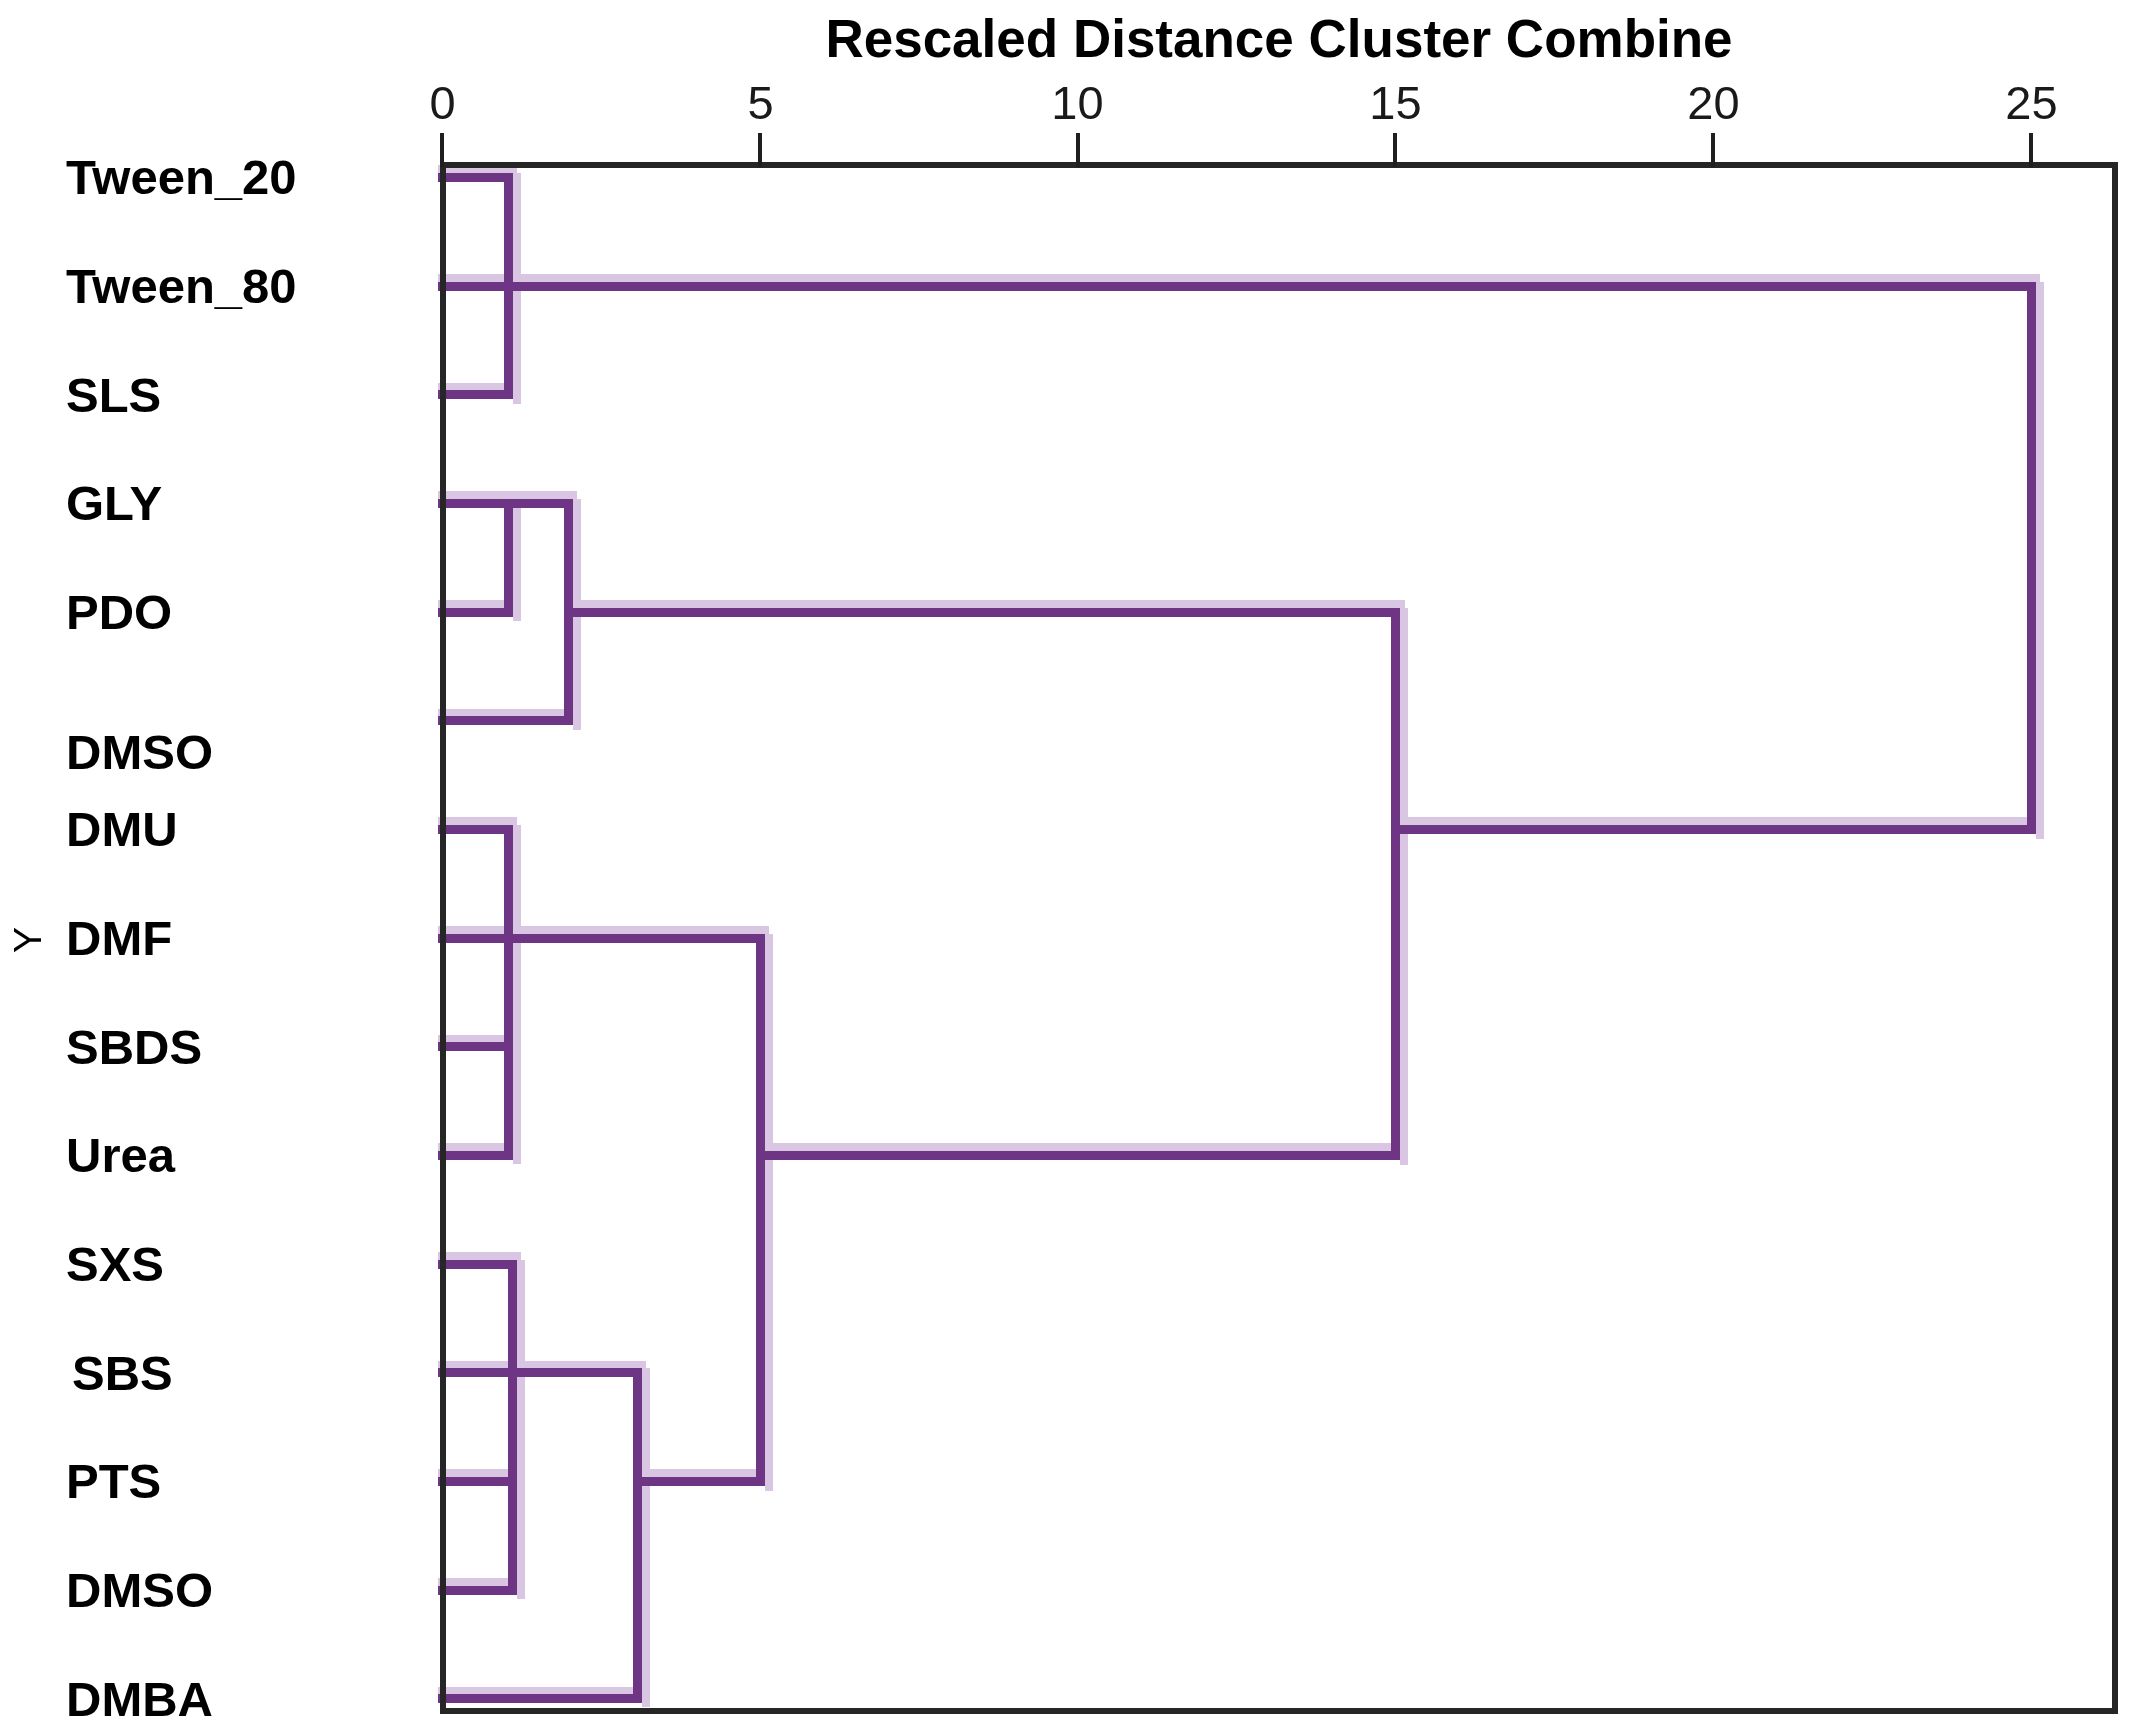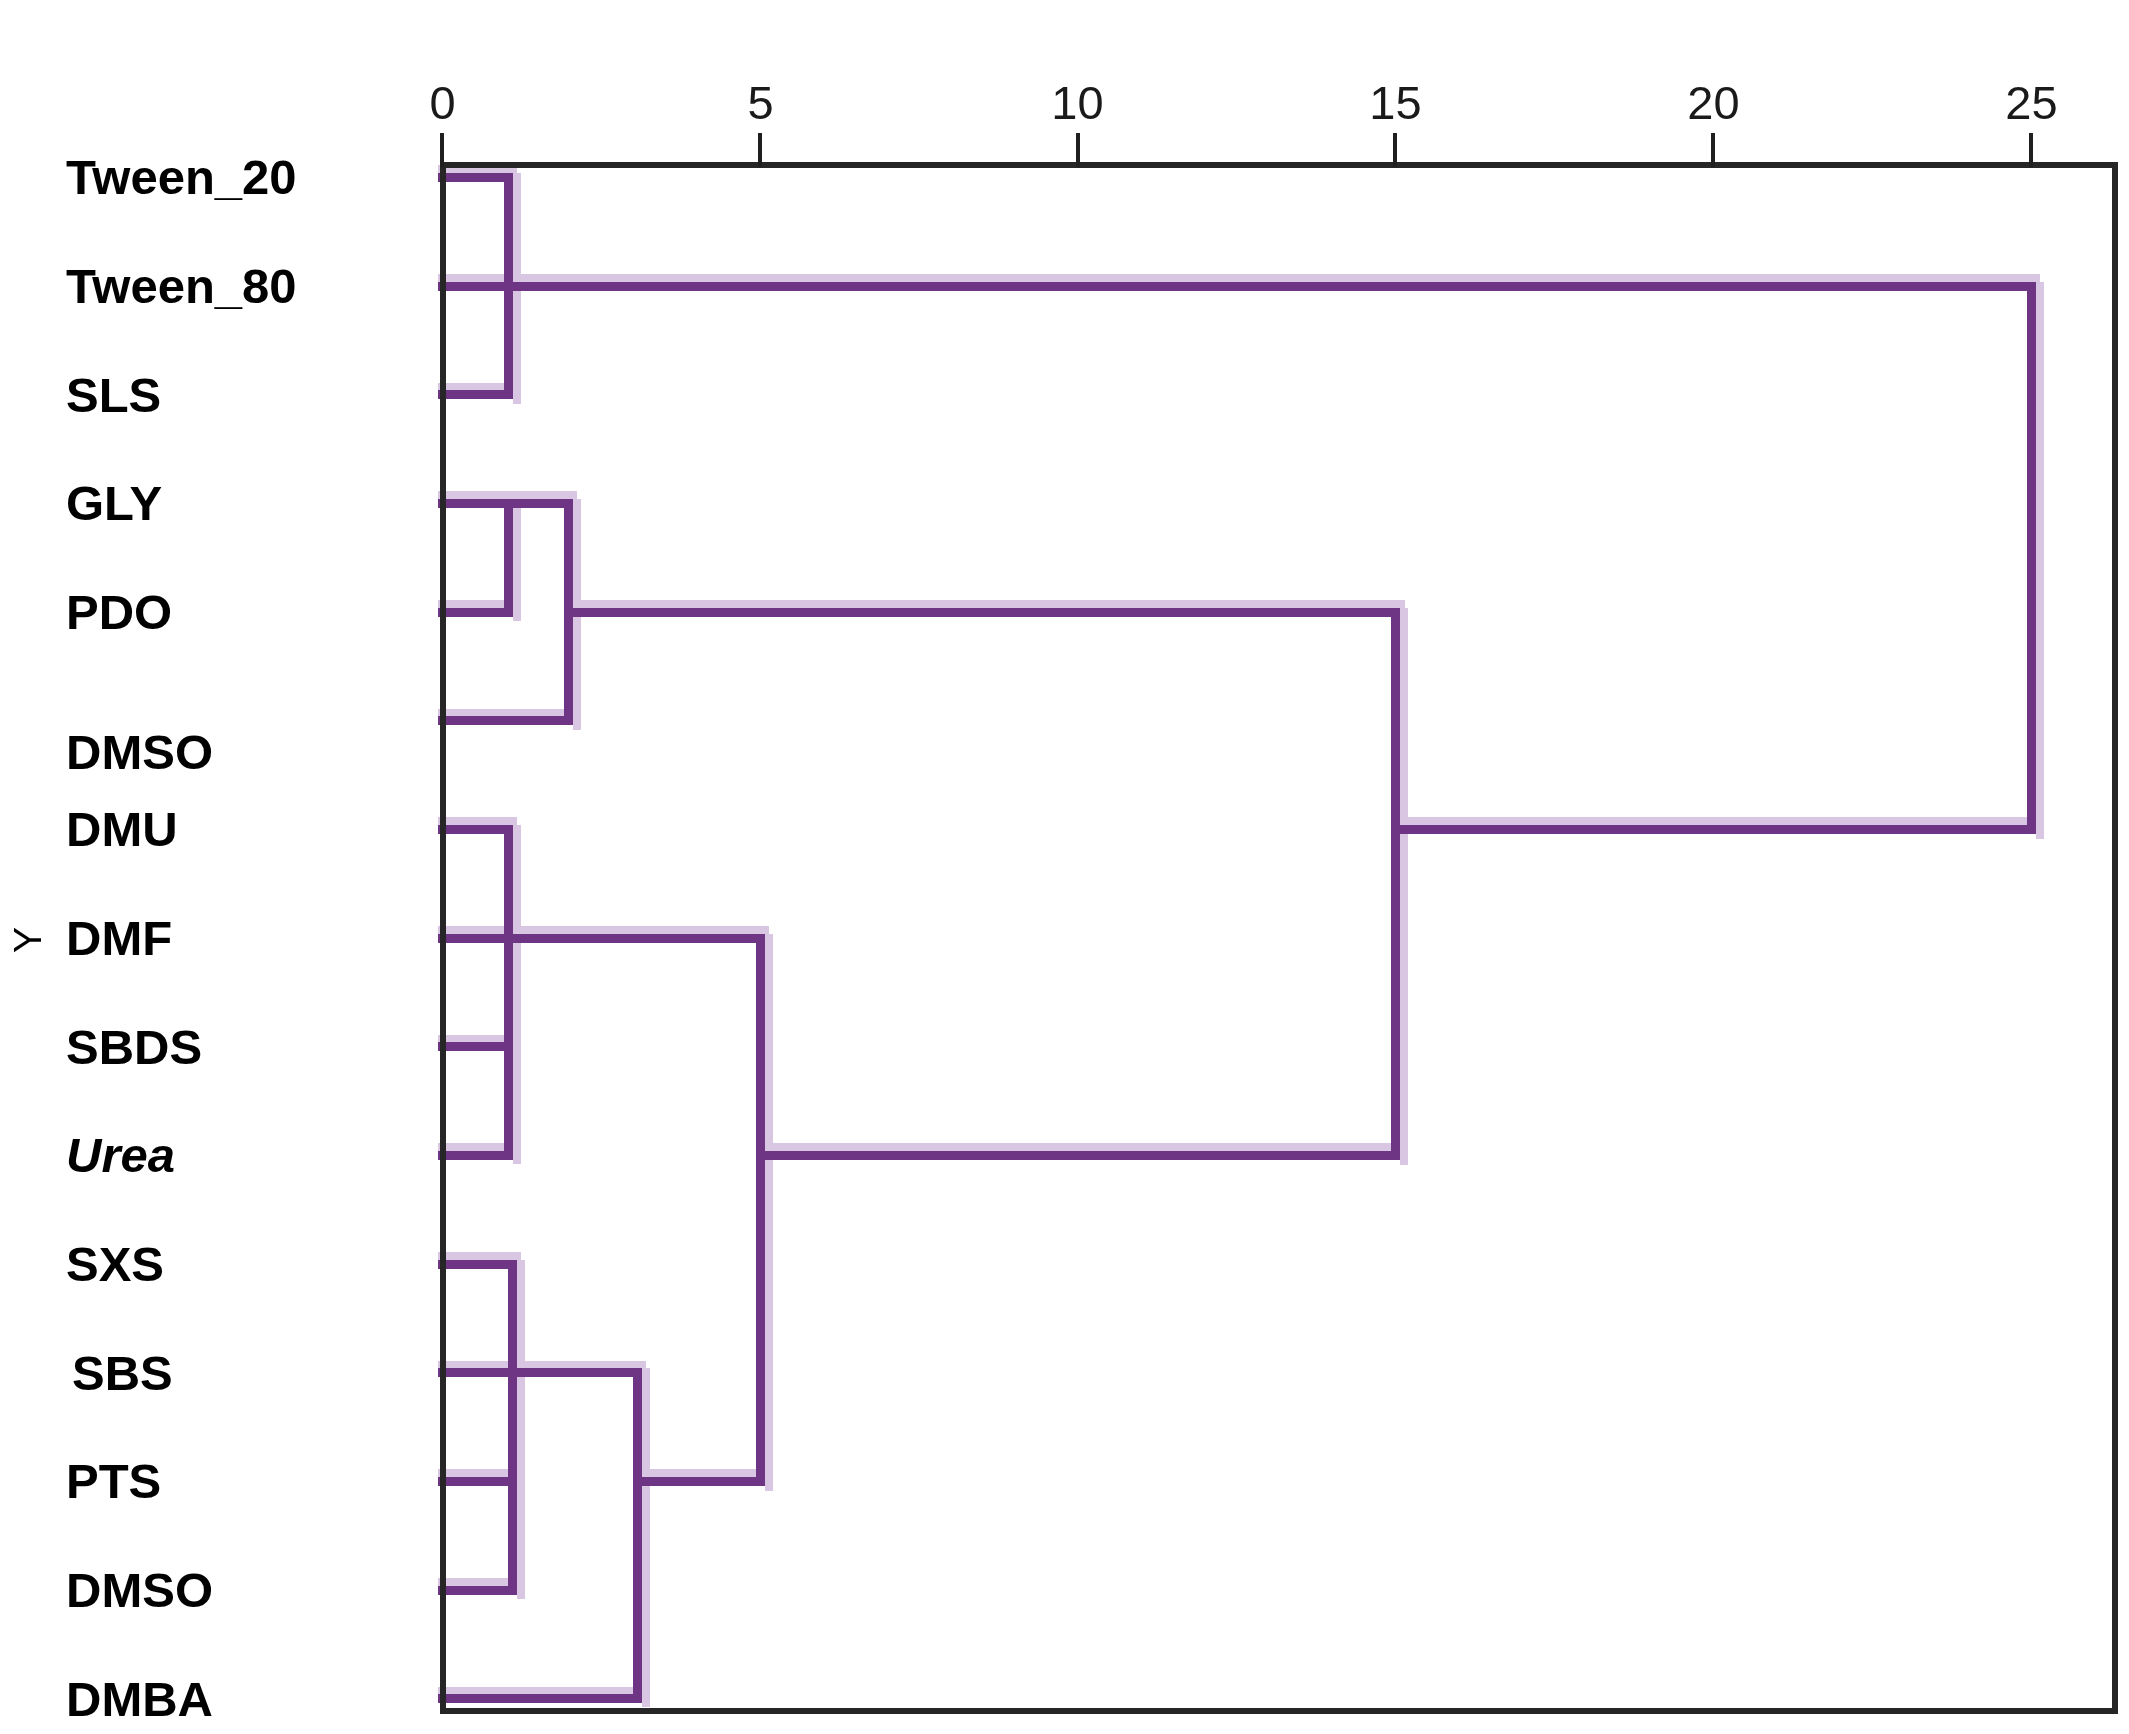"Rescaled Distance Cluster Combine" div.chart-title { html: none -> <div>Rescaled Distance Cluster Combine</div> }
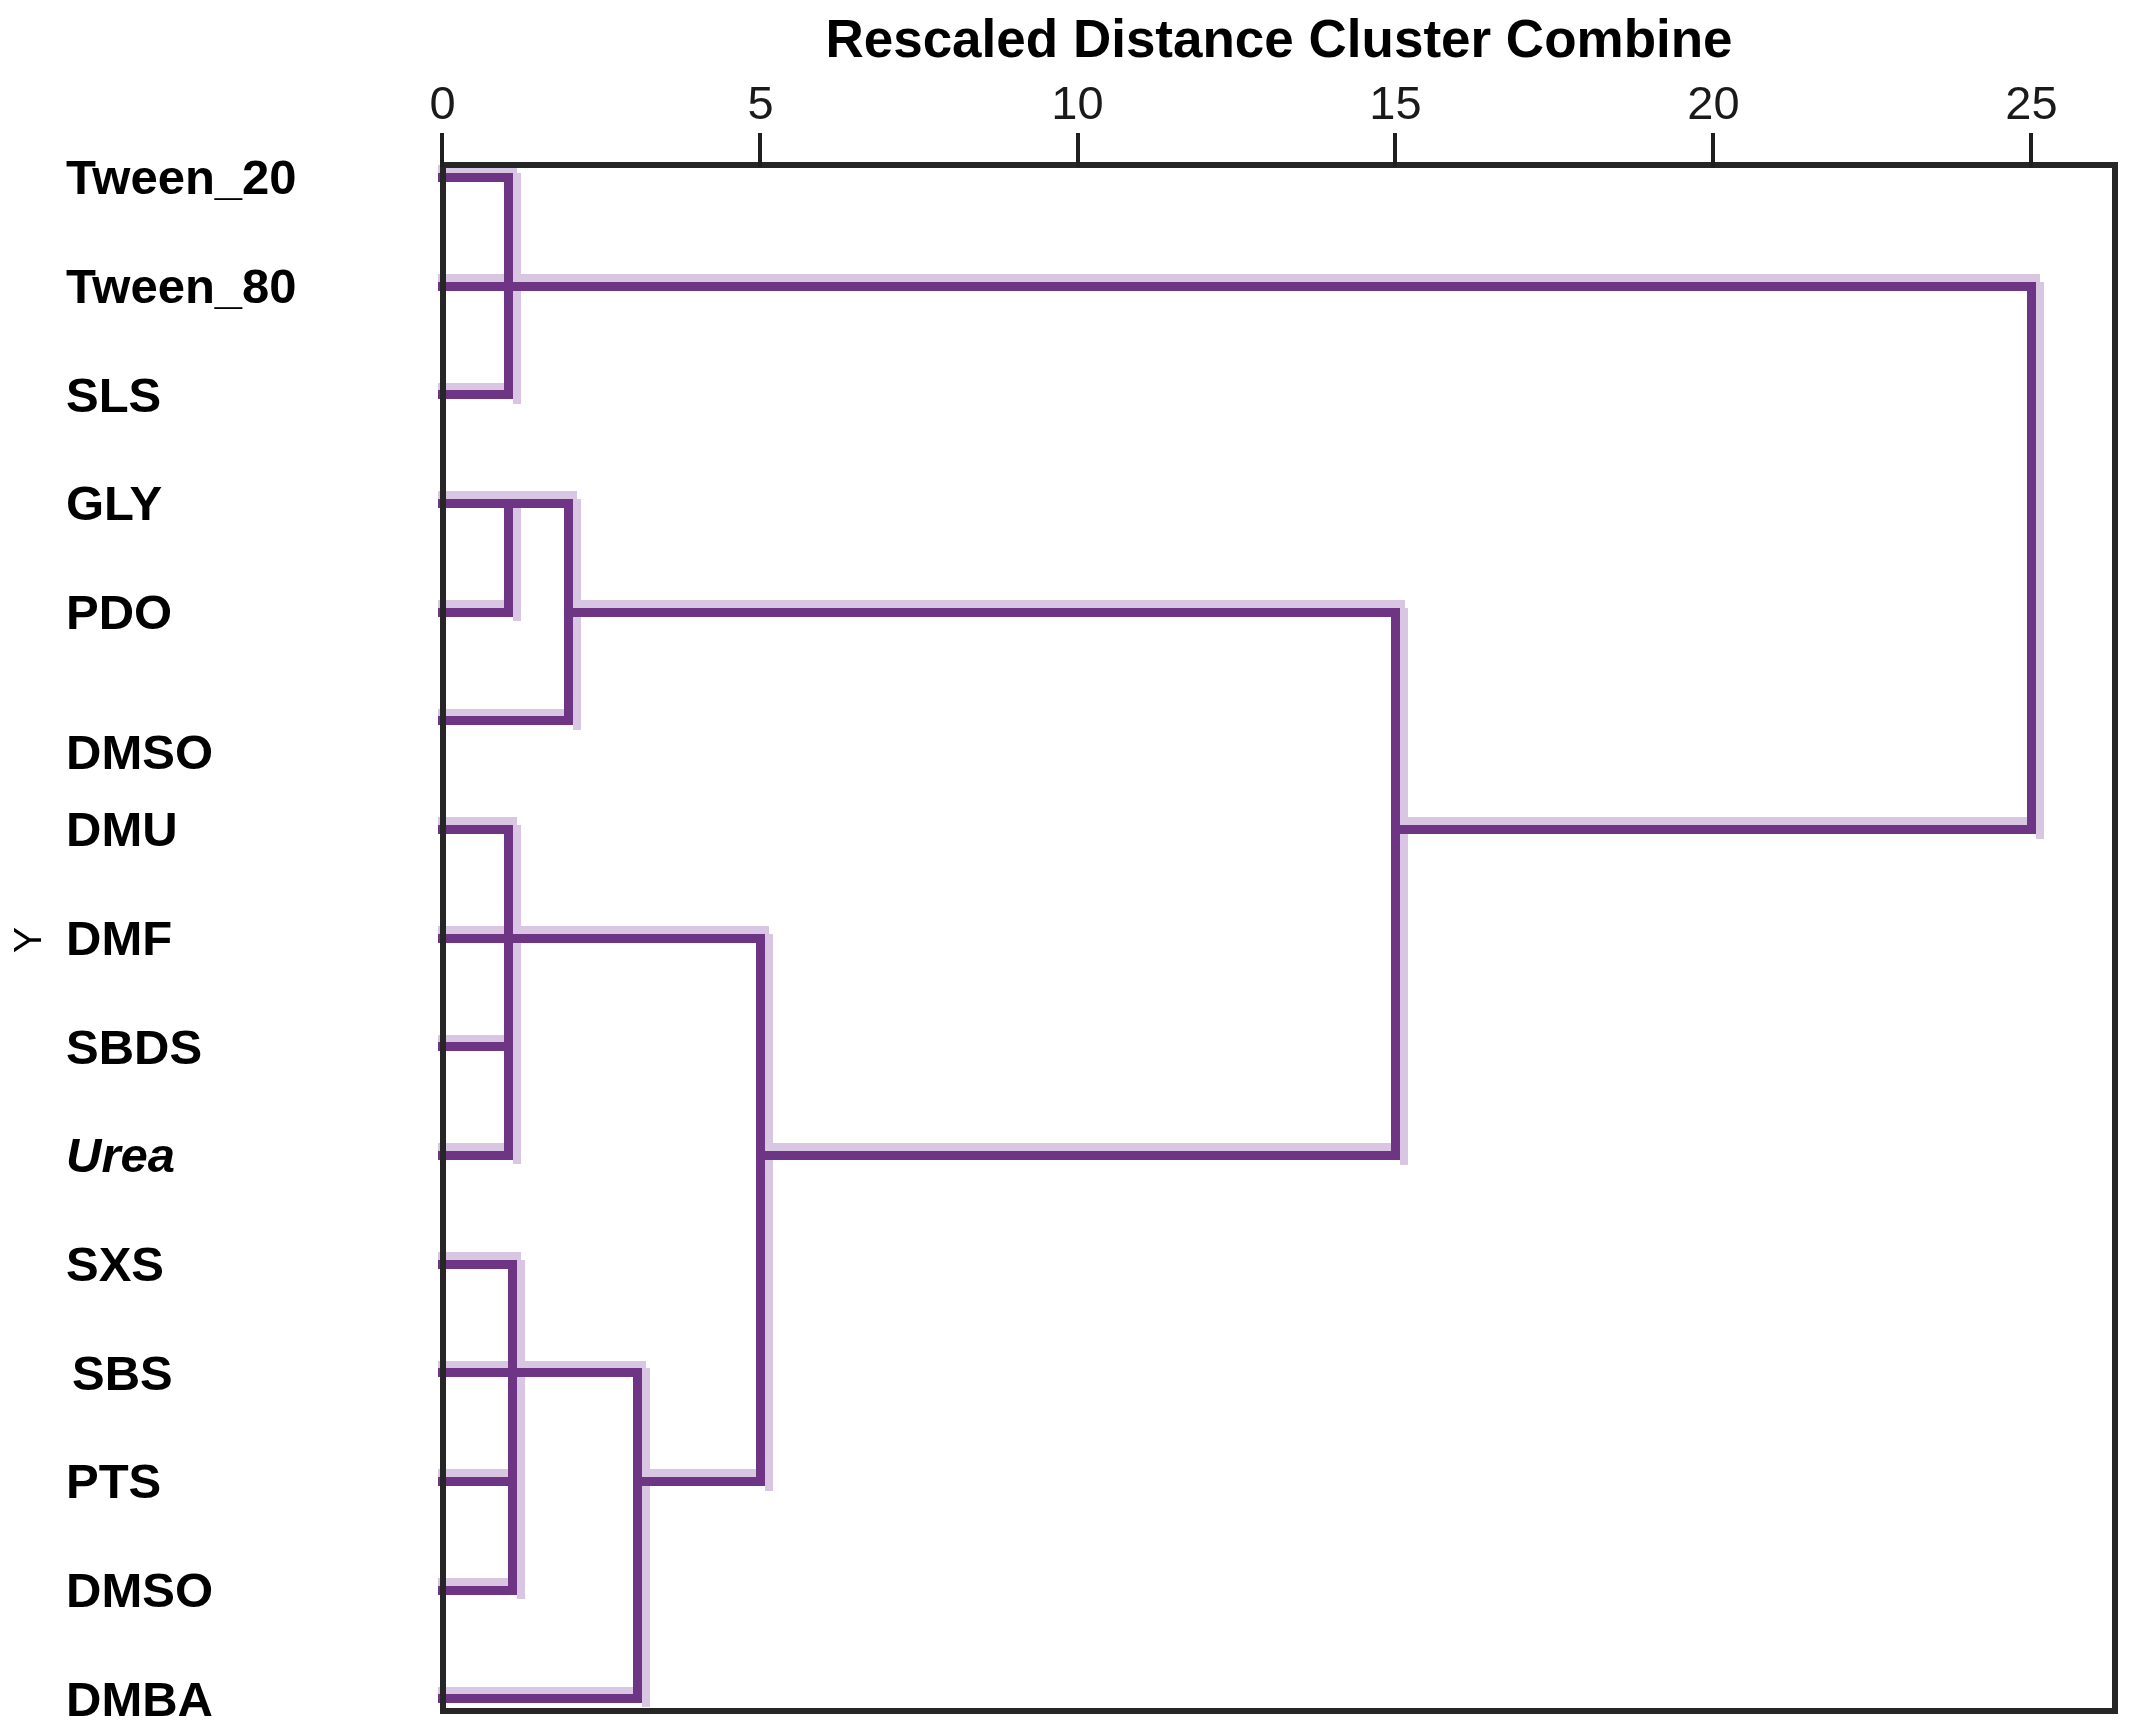"Urea" div.leaf-label { font-style: italic -> none }
